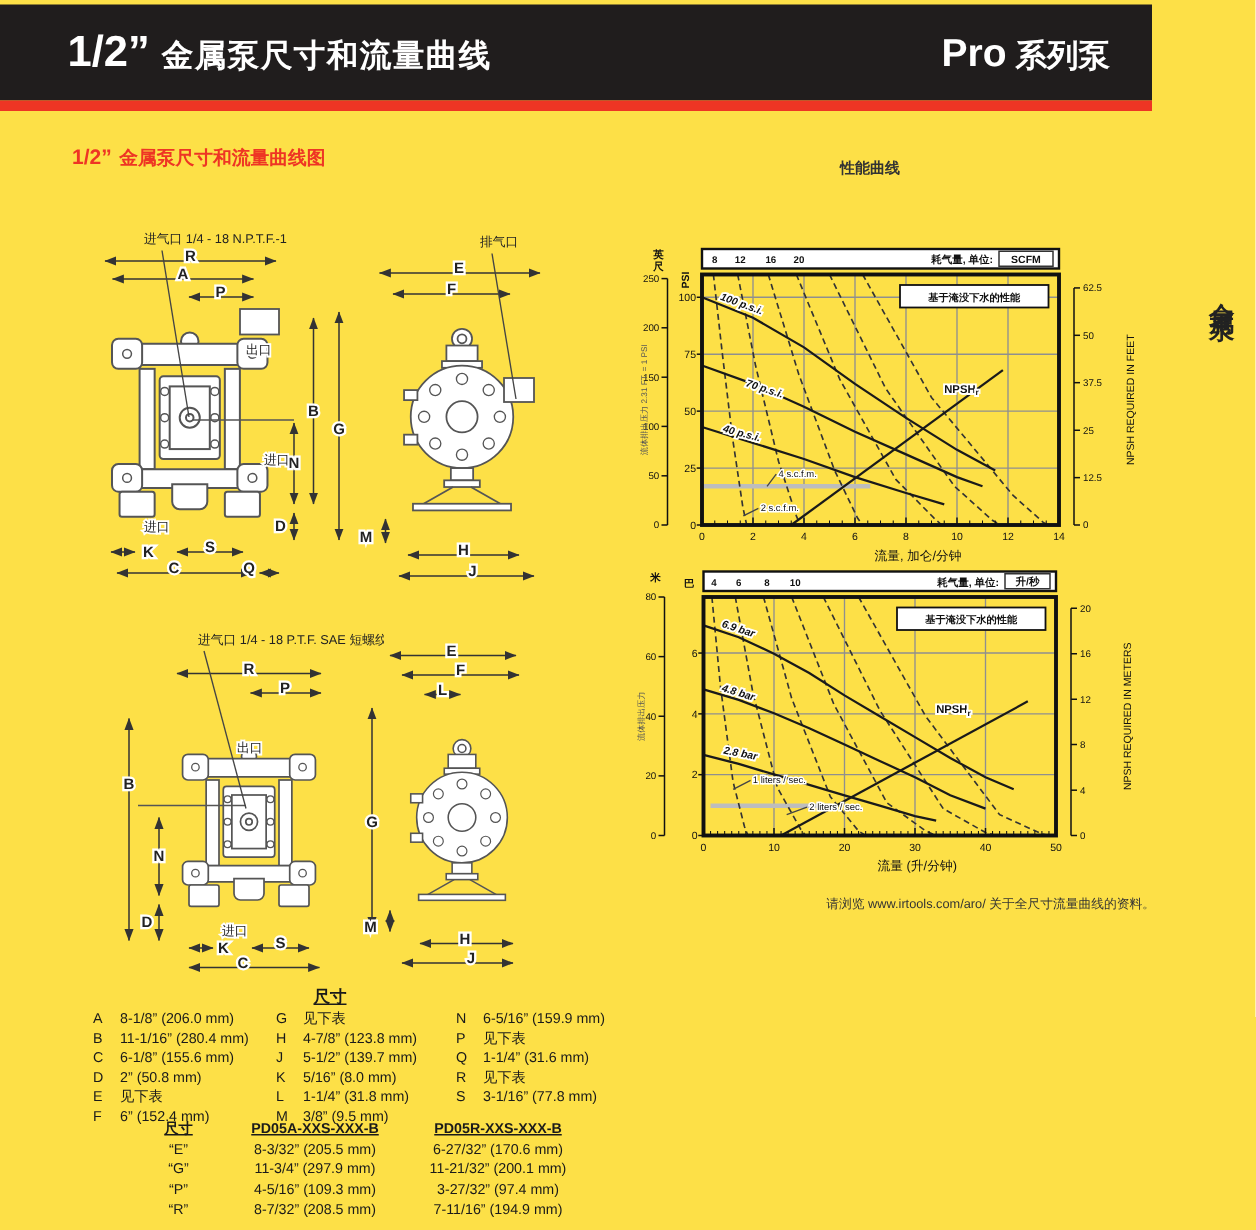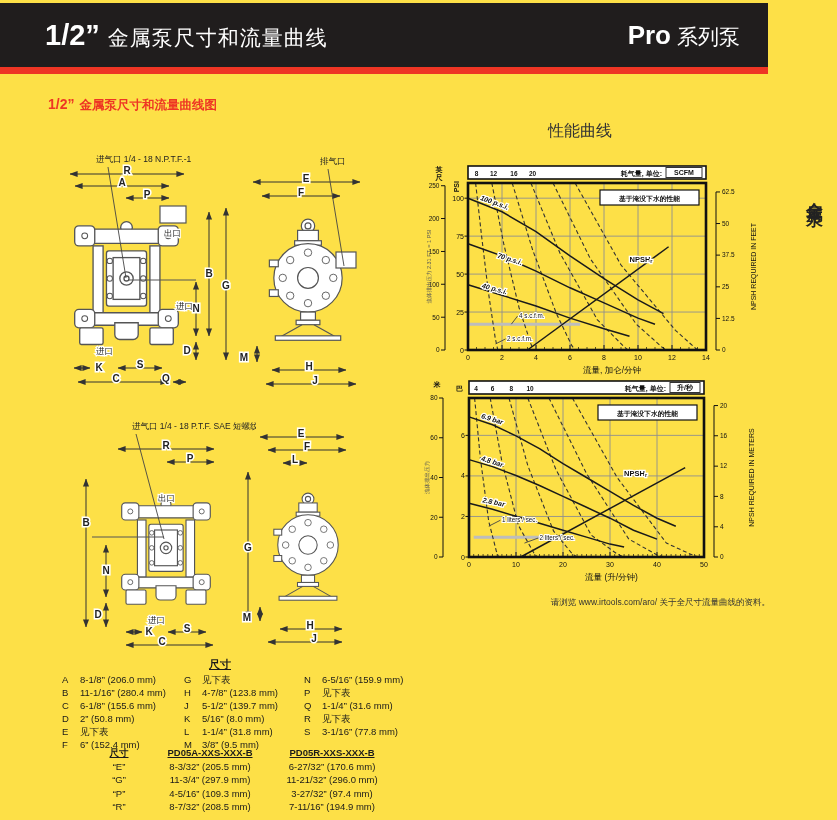"金属泵尺寸和流量曲线" .t-rest { font-weight: normal -> bold }
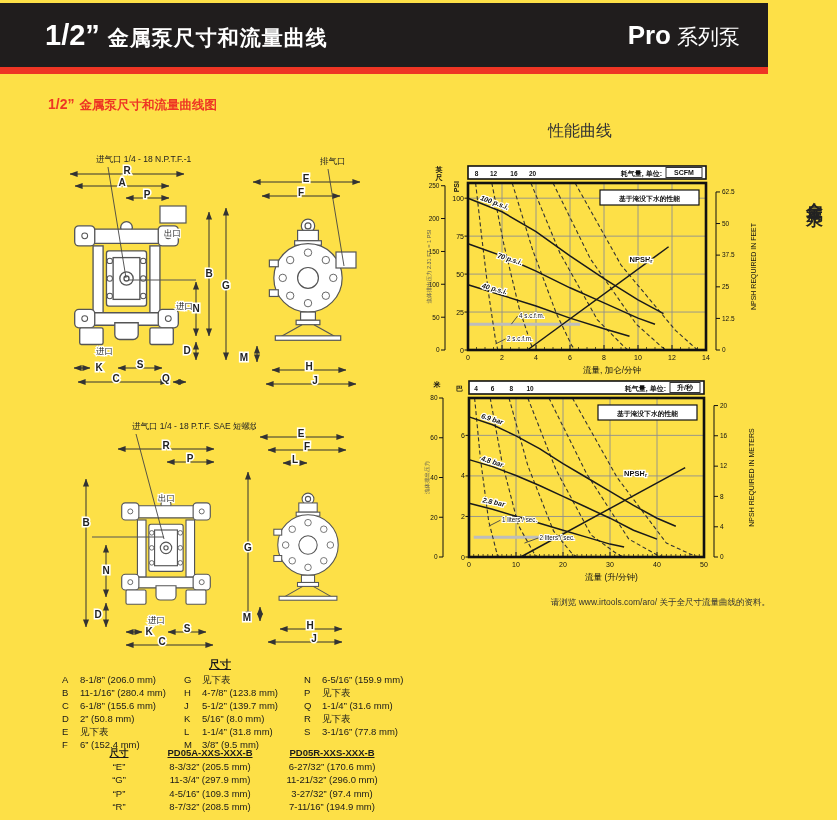"系列泵" .t-series { font-weight: normal -> bold }
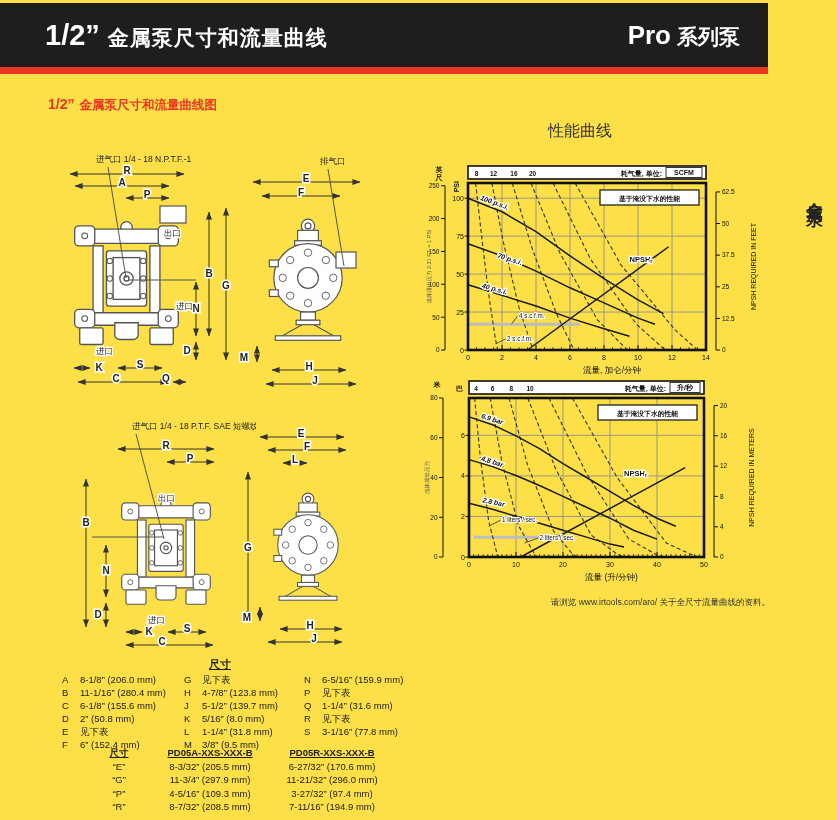"性能曲线" .perf-title { font-size: 16px -> 10px; font-weight: normal -> bold; top: 121px -> 105px }
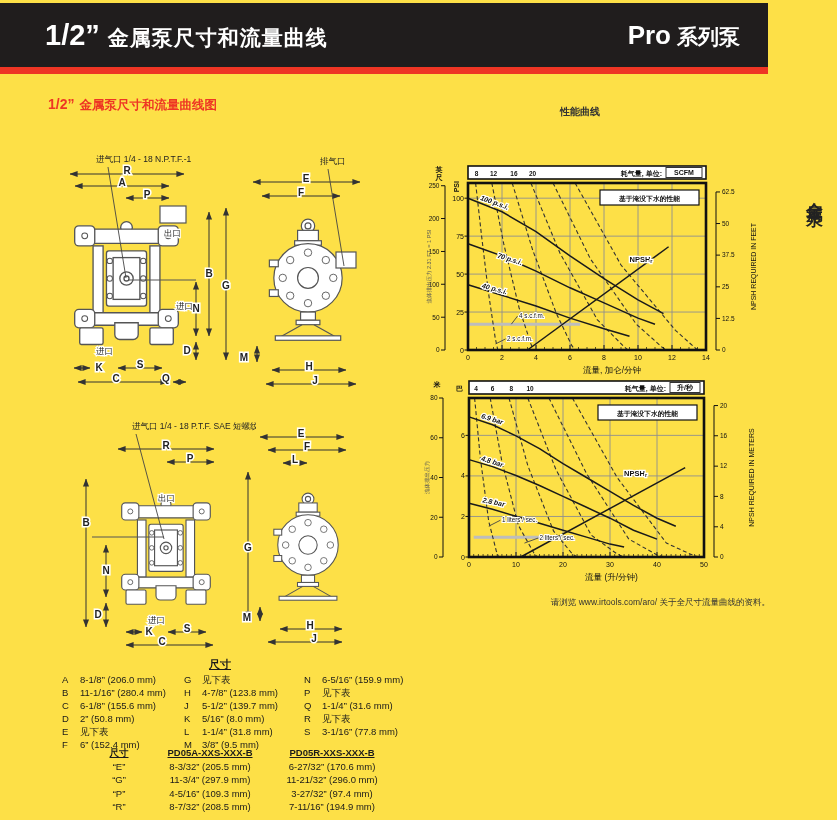"11-21/32” (296.0 mm)" div { text: 296.0 -> 200.1 }
